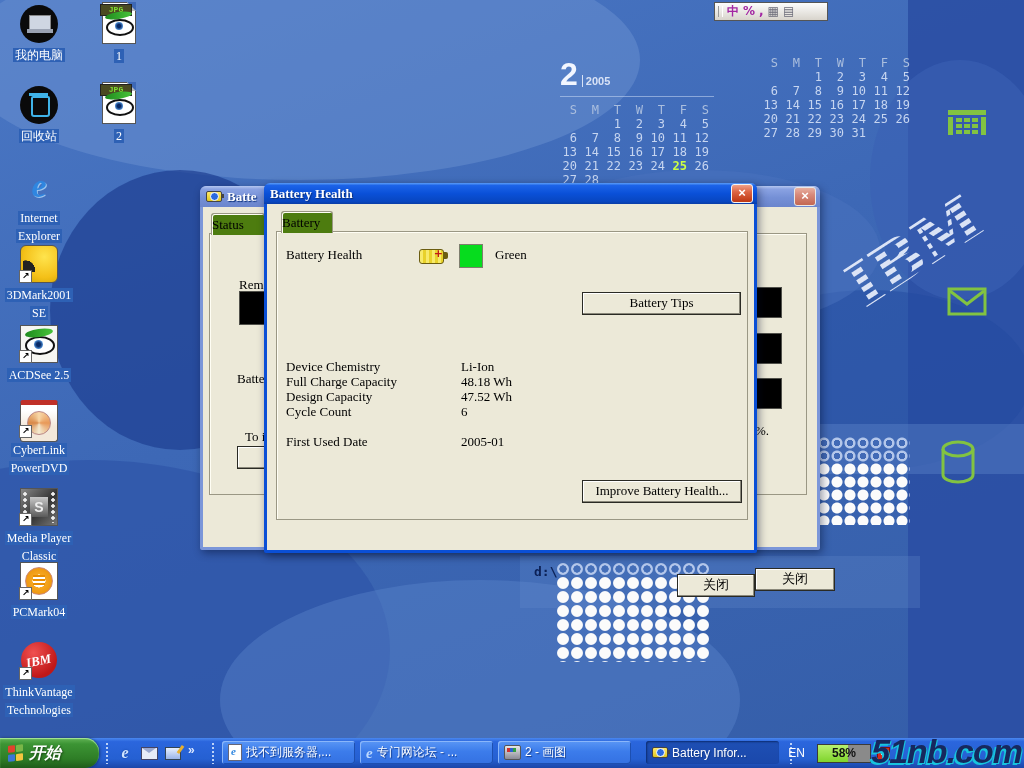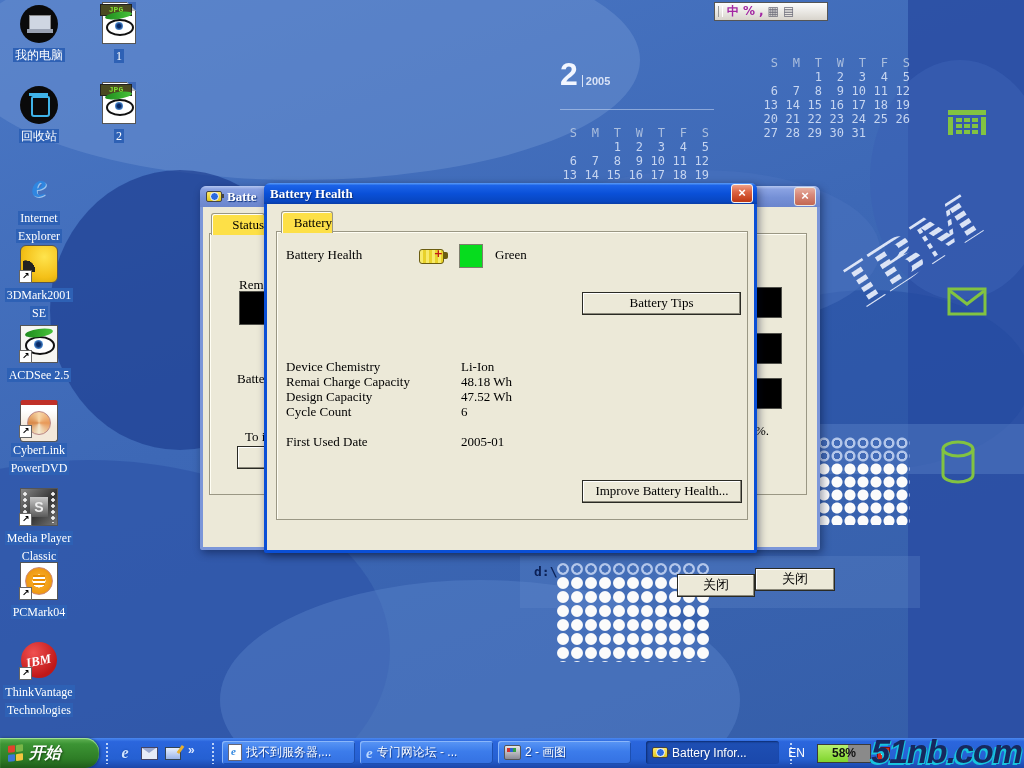"2 2005" .cal-title { margin-bottom: 16px -> 6px; padding-bottom: 16px -> 3px }
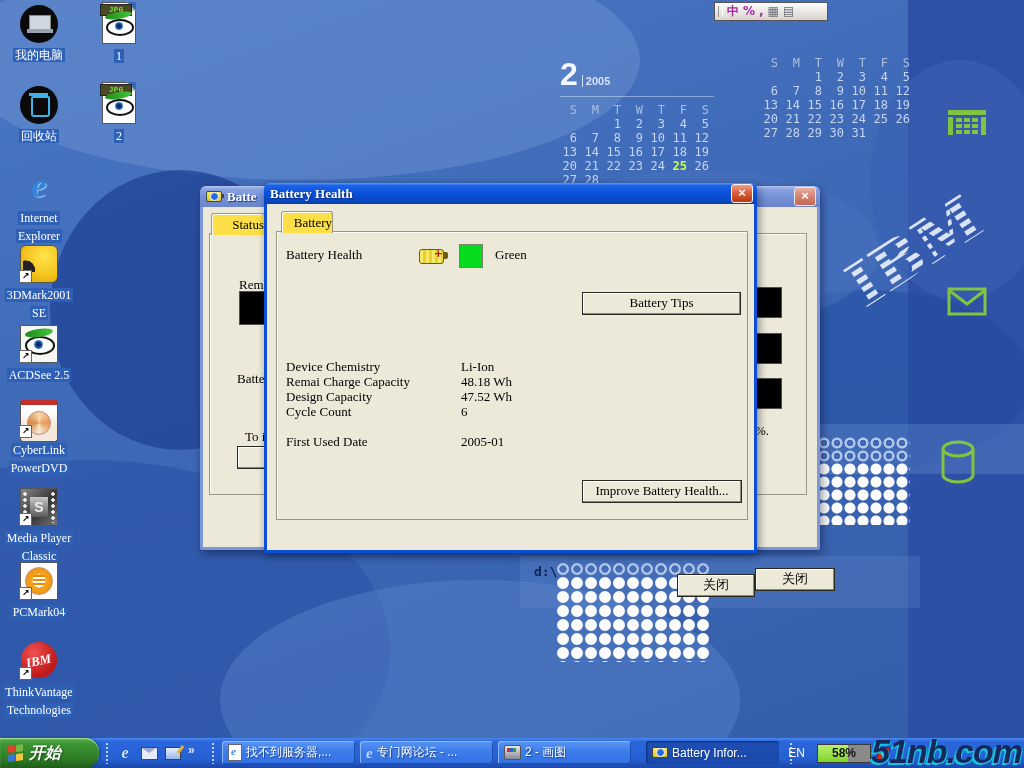"Status" .tab { background: #fde047 -> #4d7c0f; text-align: right -> left }
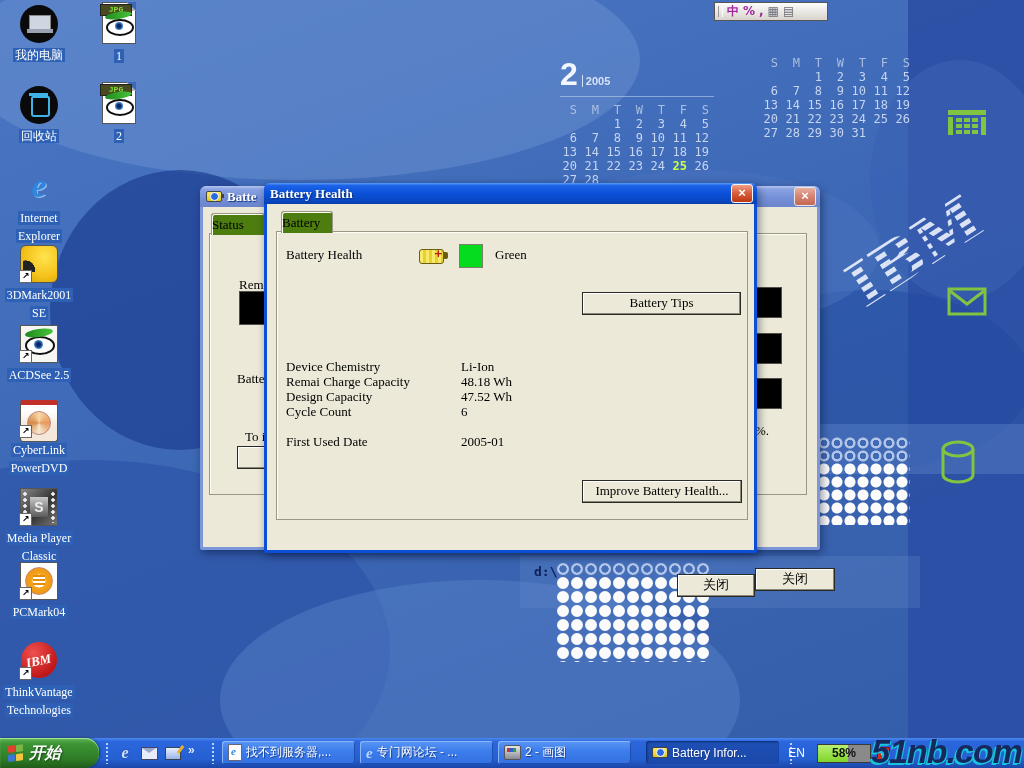"Remai Charge Capacity" div.ftext { text: Remai -> Full }
